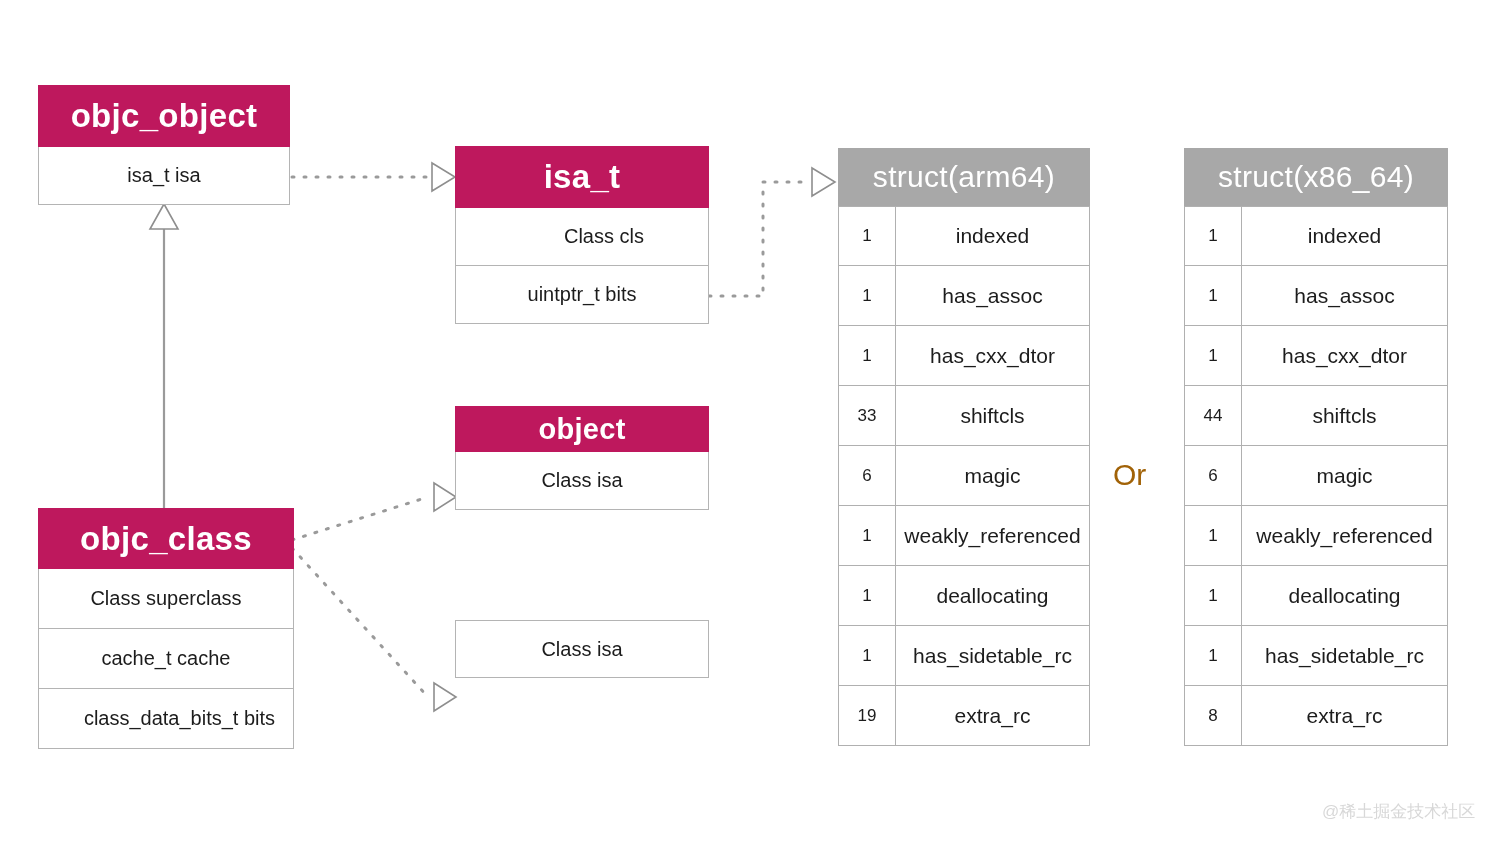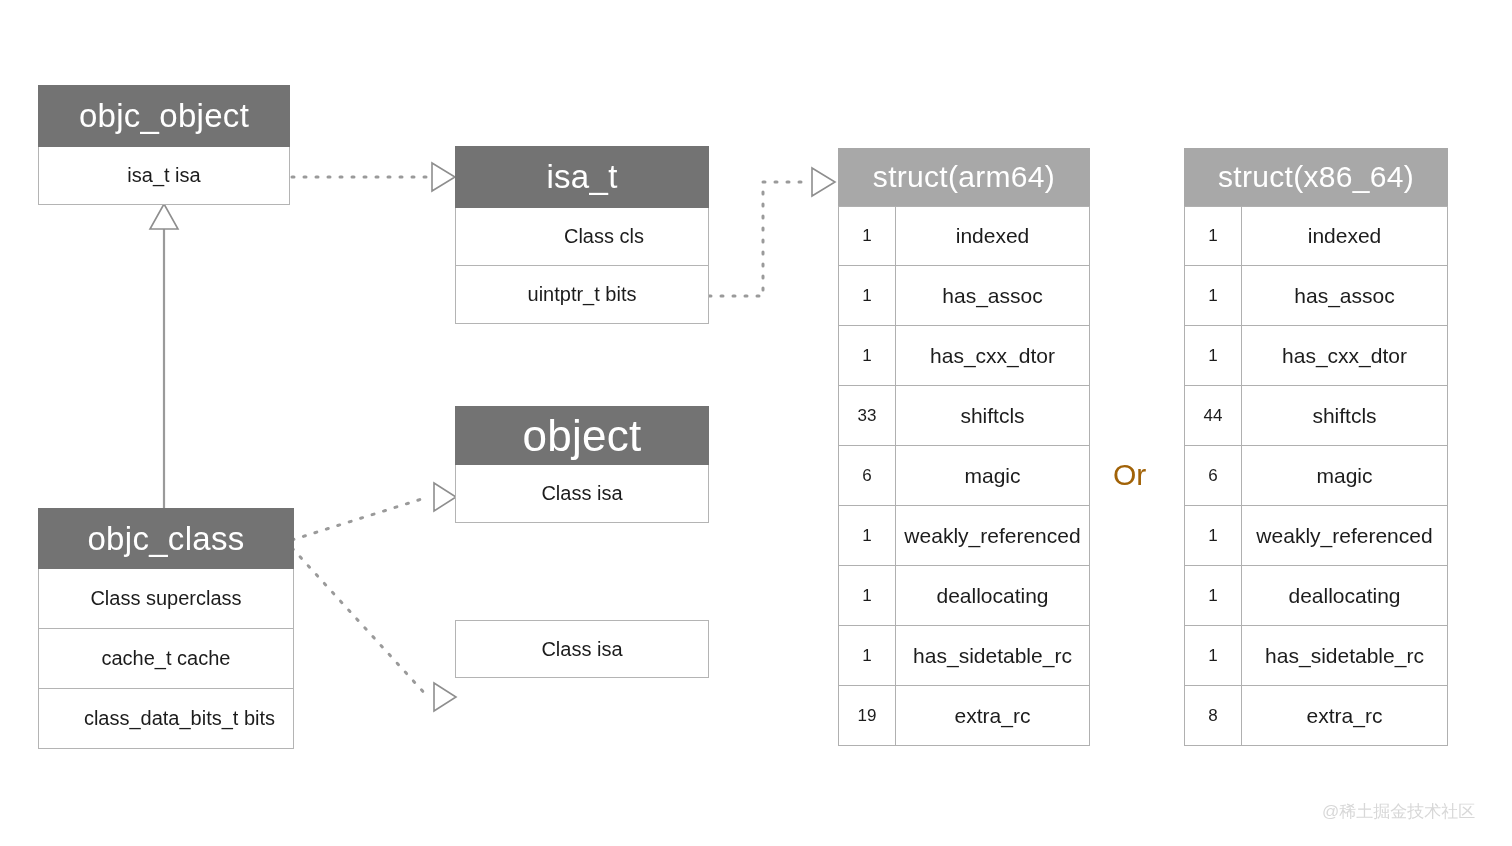"objc_object" .uml-header { background: #737373 -> #be185d; font-weight: 400 -> 700 }
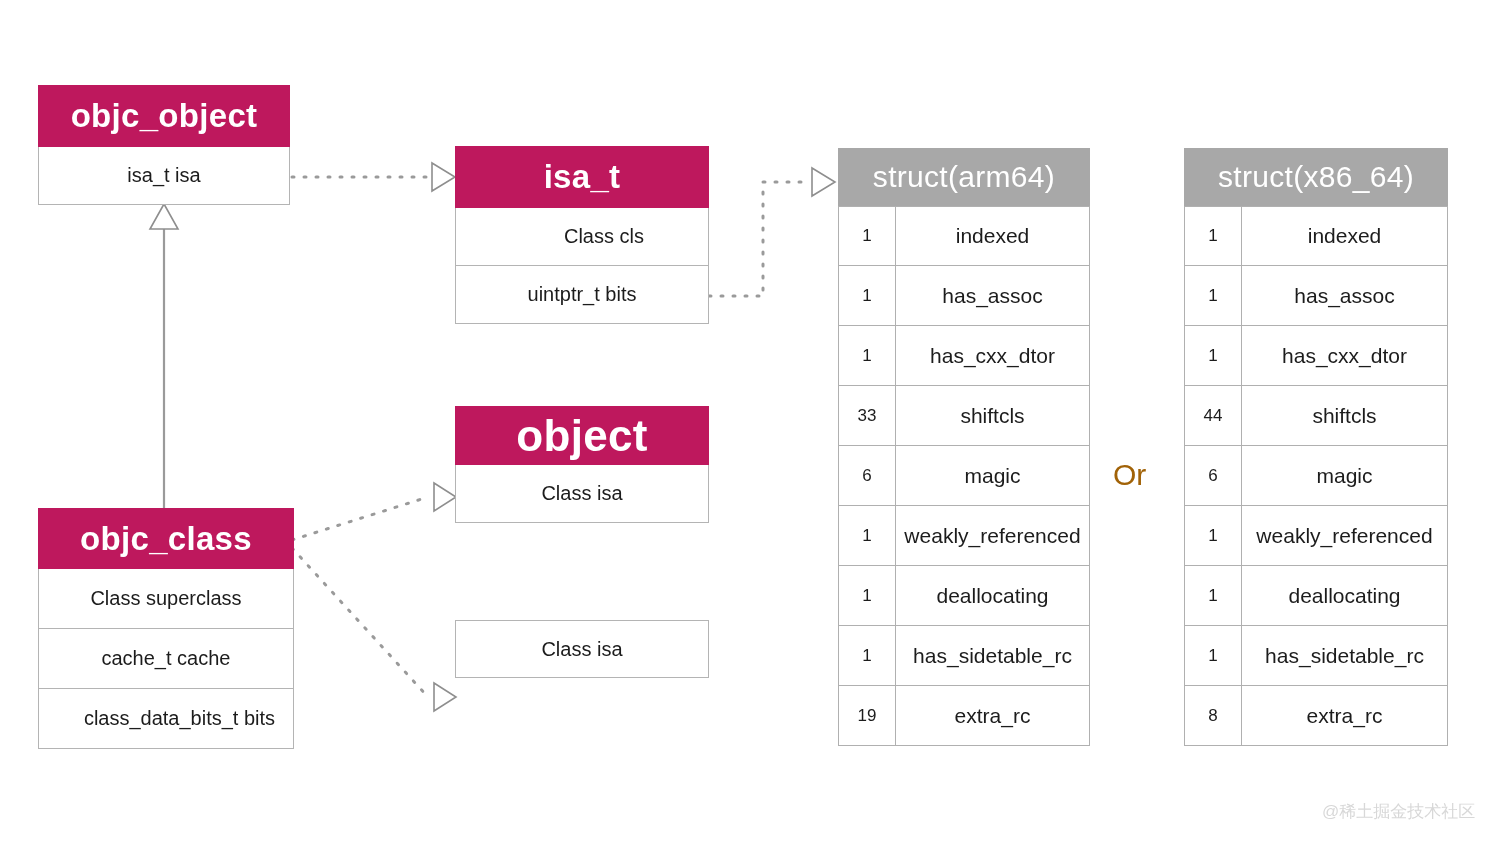"object" div.uml-header { font-size: 44px -> 29px; height: 59px -> 46px }
